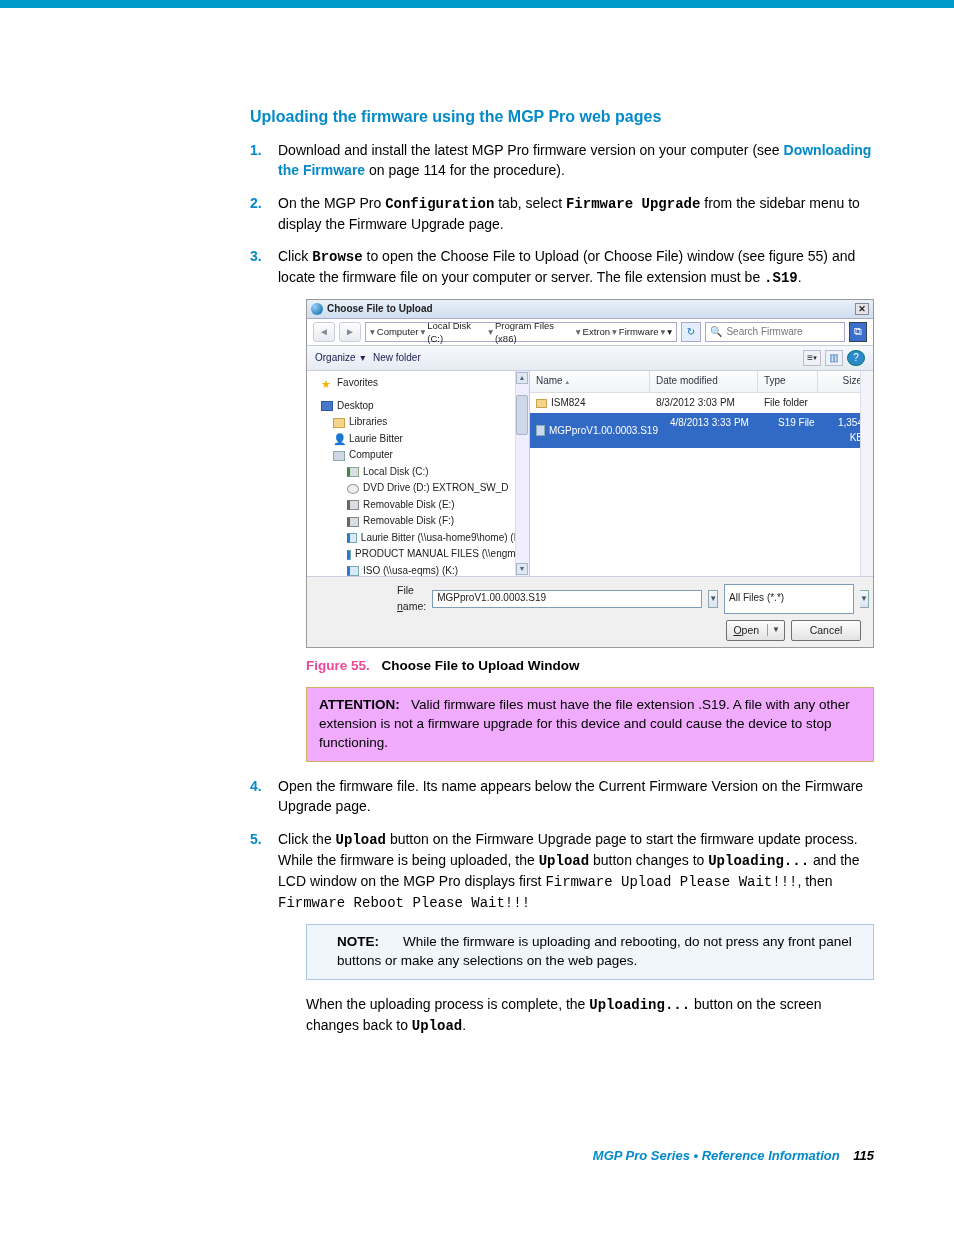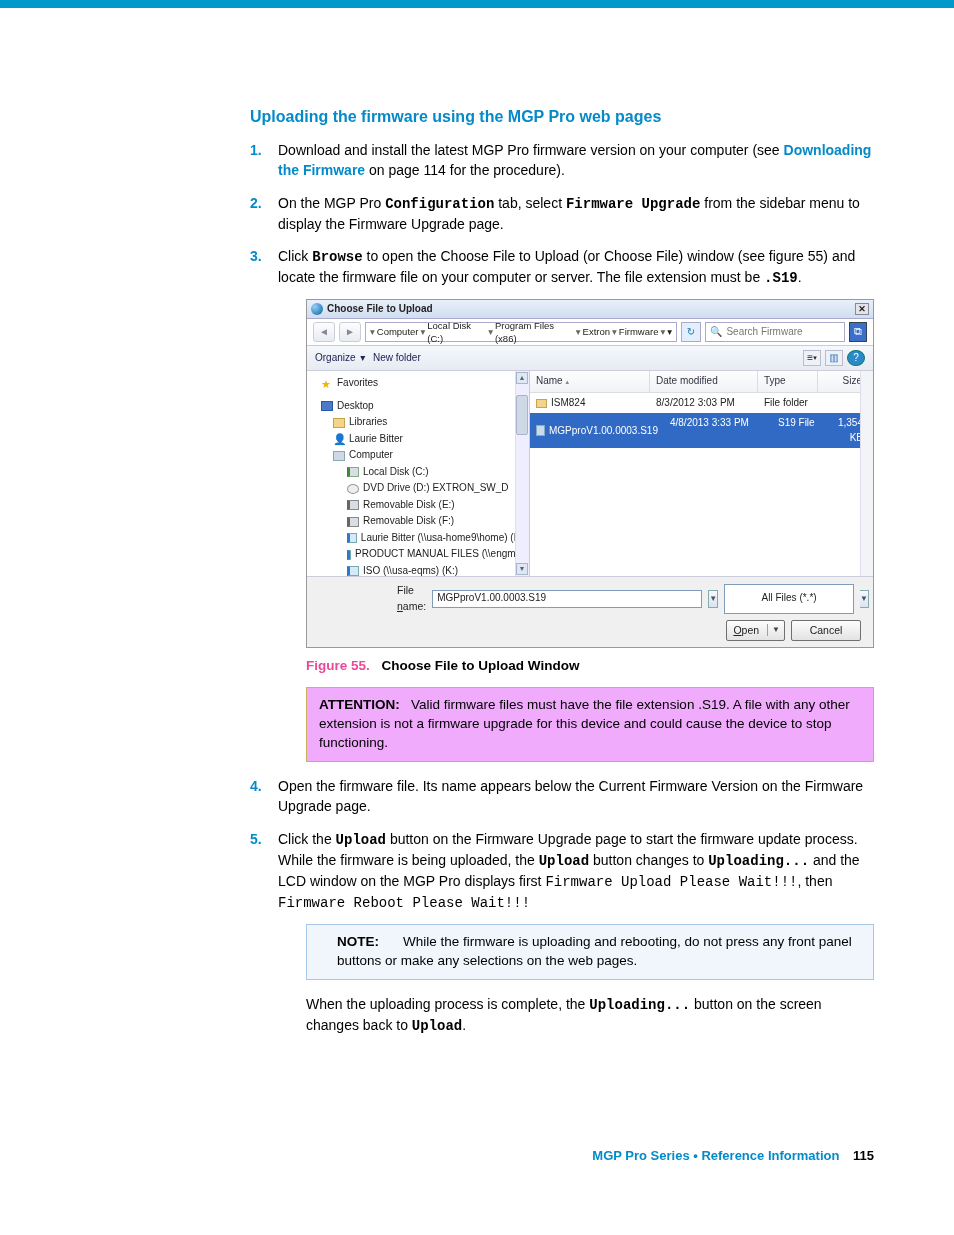"All Files (*.*)" .ss-bottom .filter { justify-content: center -> none }
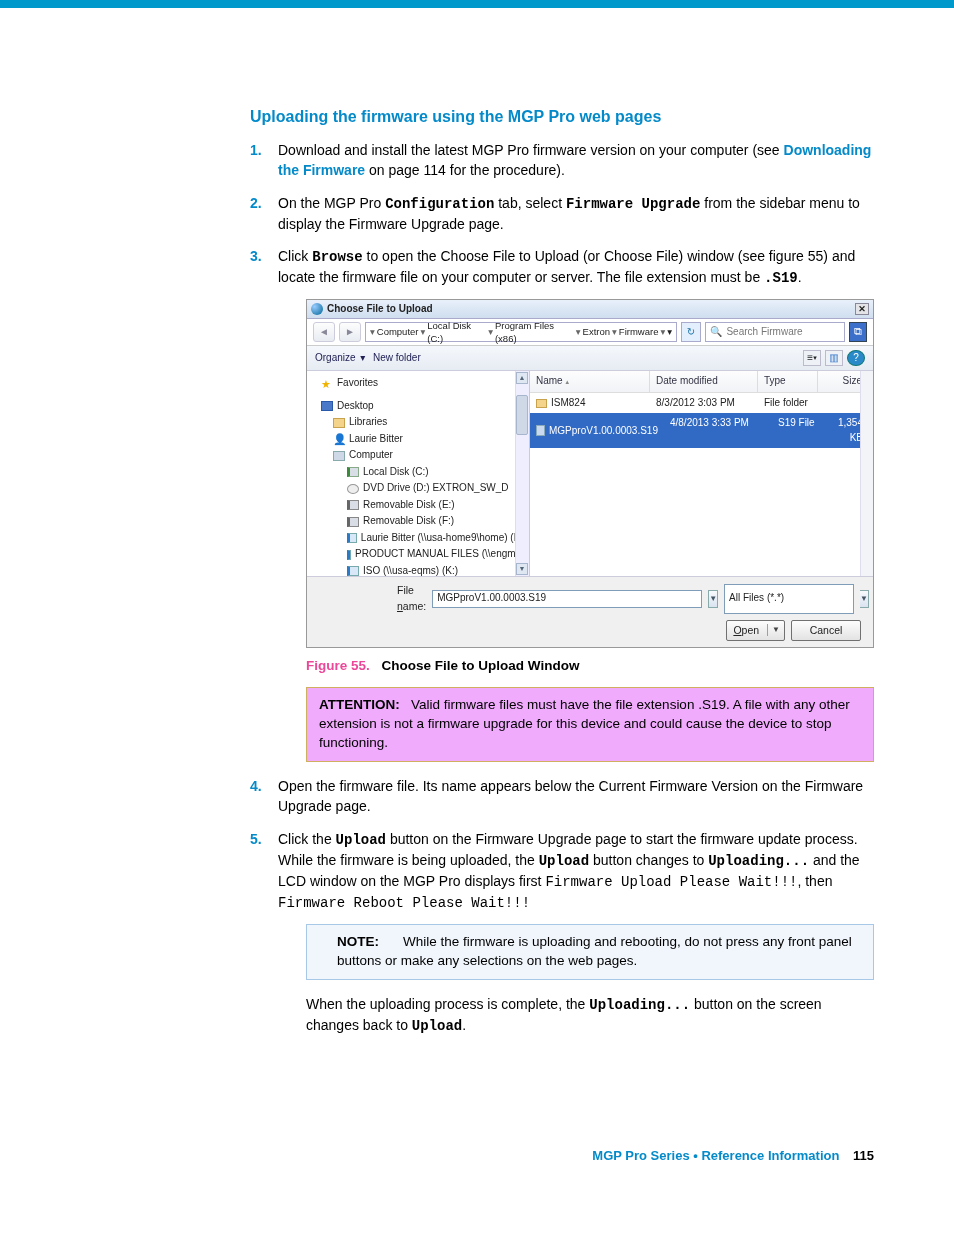"MGP Pro Series • Reference" .footer { font-style: none -> italic }
